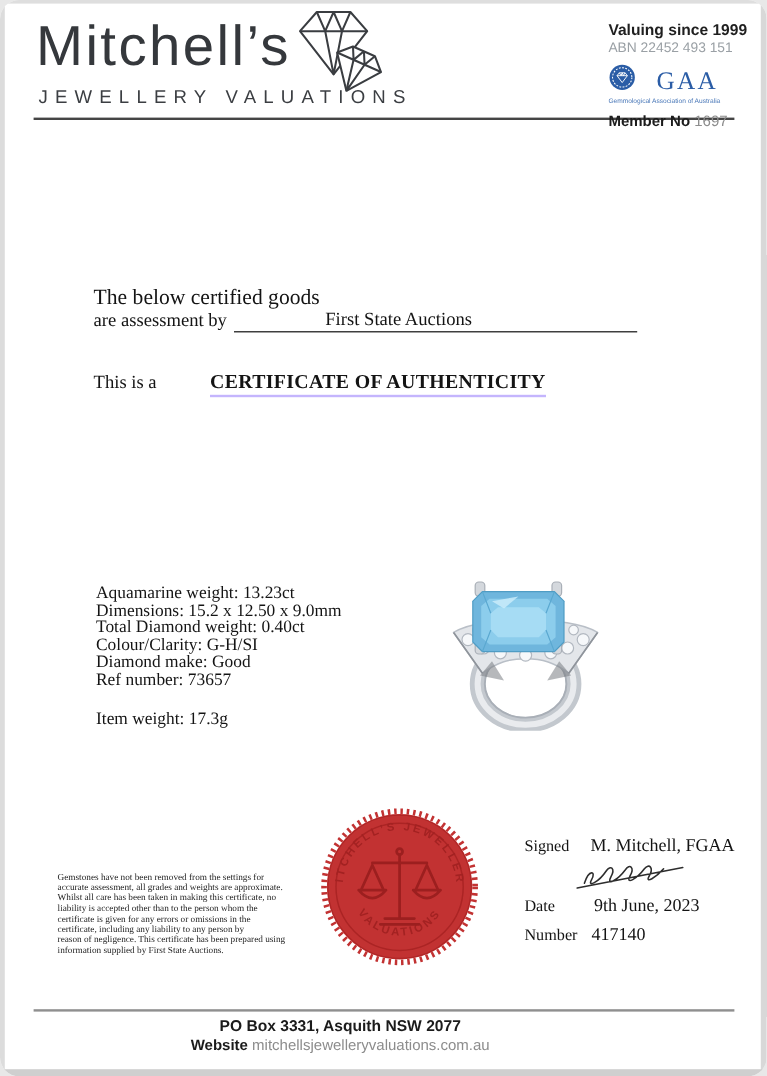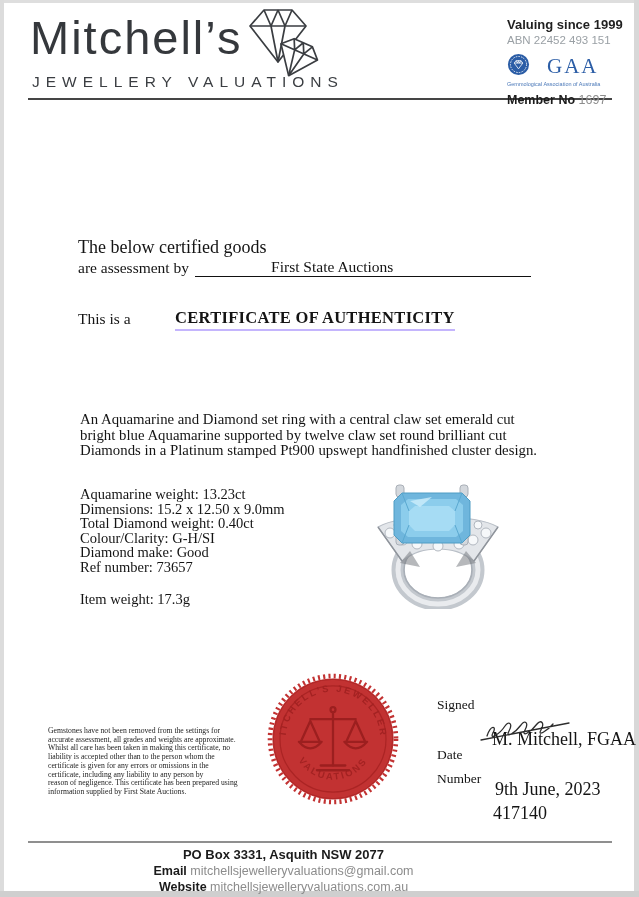"Mitchell’s" #page { border-radius: none -> 16px }
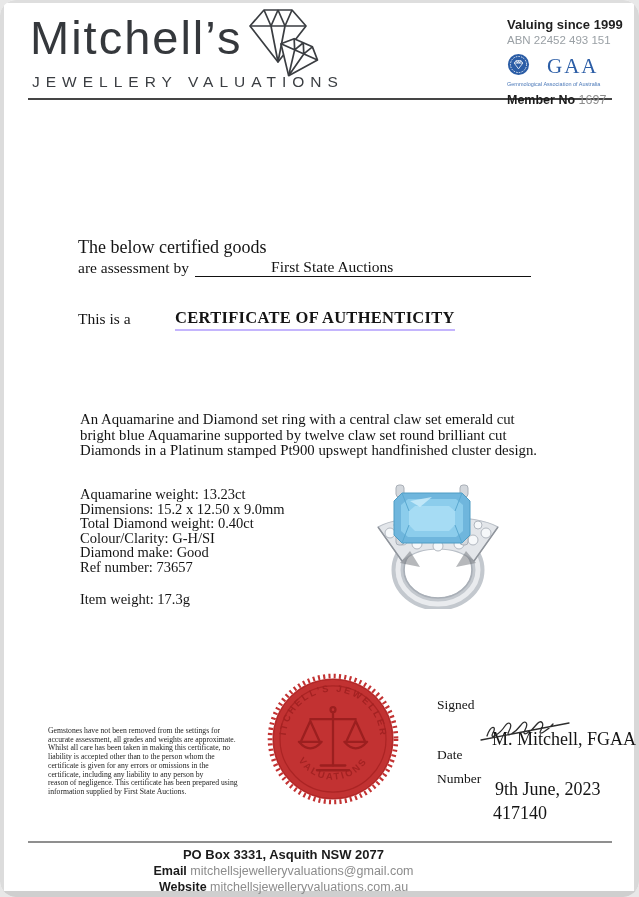"An Aquamarine and Diamond set" div.description { html: <div>An Aquamarine and Diamond set ring with a central claw set emerald cut bright blue Aquamarine supported by twelve claw set round brilliant cut Diamonds in a Platinum stamped Pt900 upswept handfinished cluster design.</div> -> none }
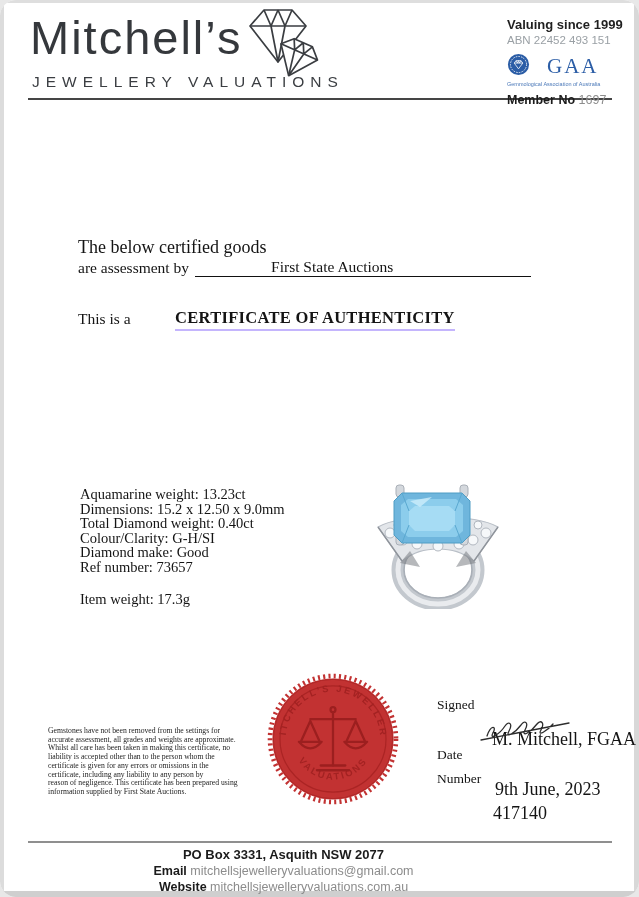"M. Mitchell, FGAA" .sig-value { font-size: 18px -> 15px; margin-top: 32px -> none }
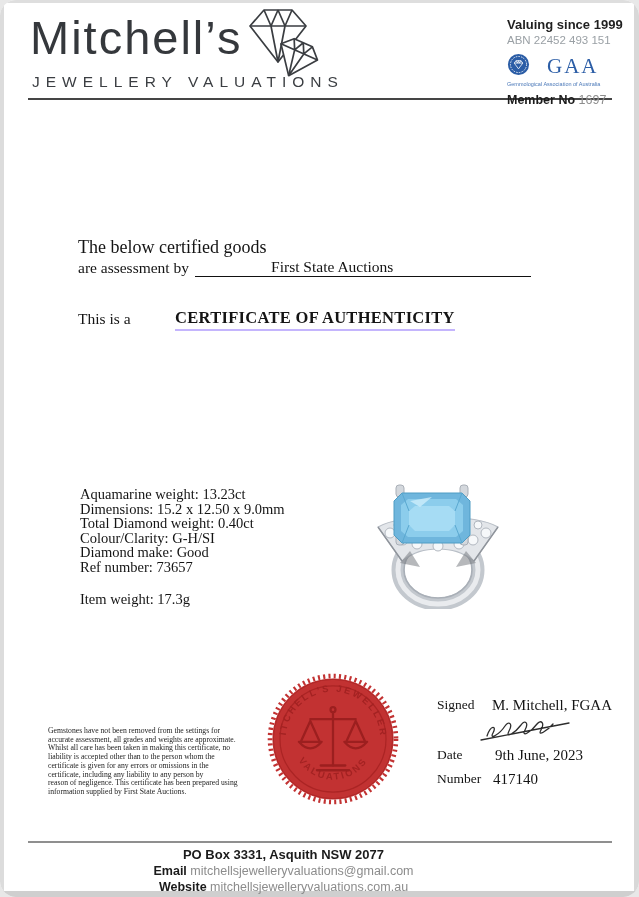"Email" div.footer-line { html: <div> <b>Email</b> <span>mitchellsjewelleryvaluations@gmail.com</span> </div> -> none }
